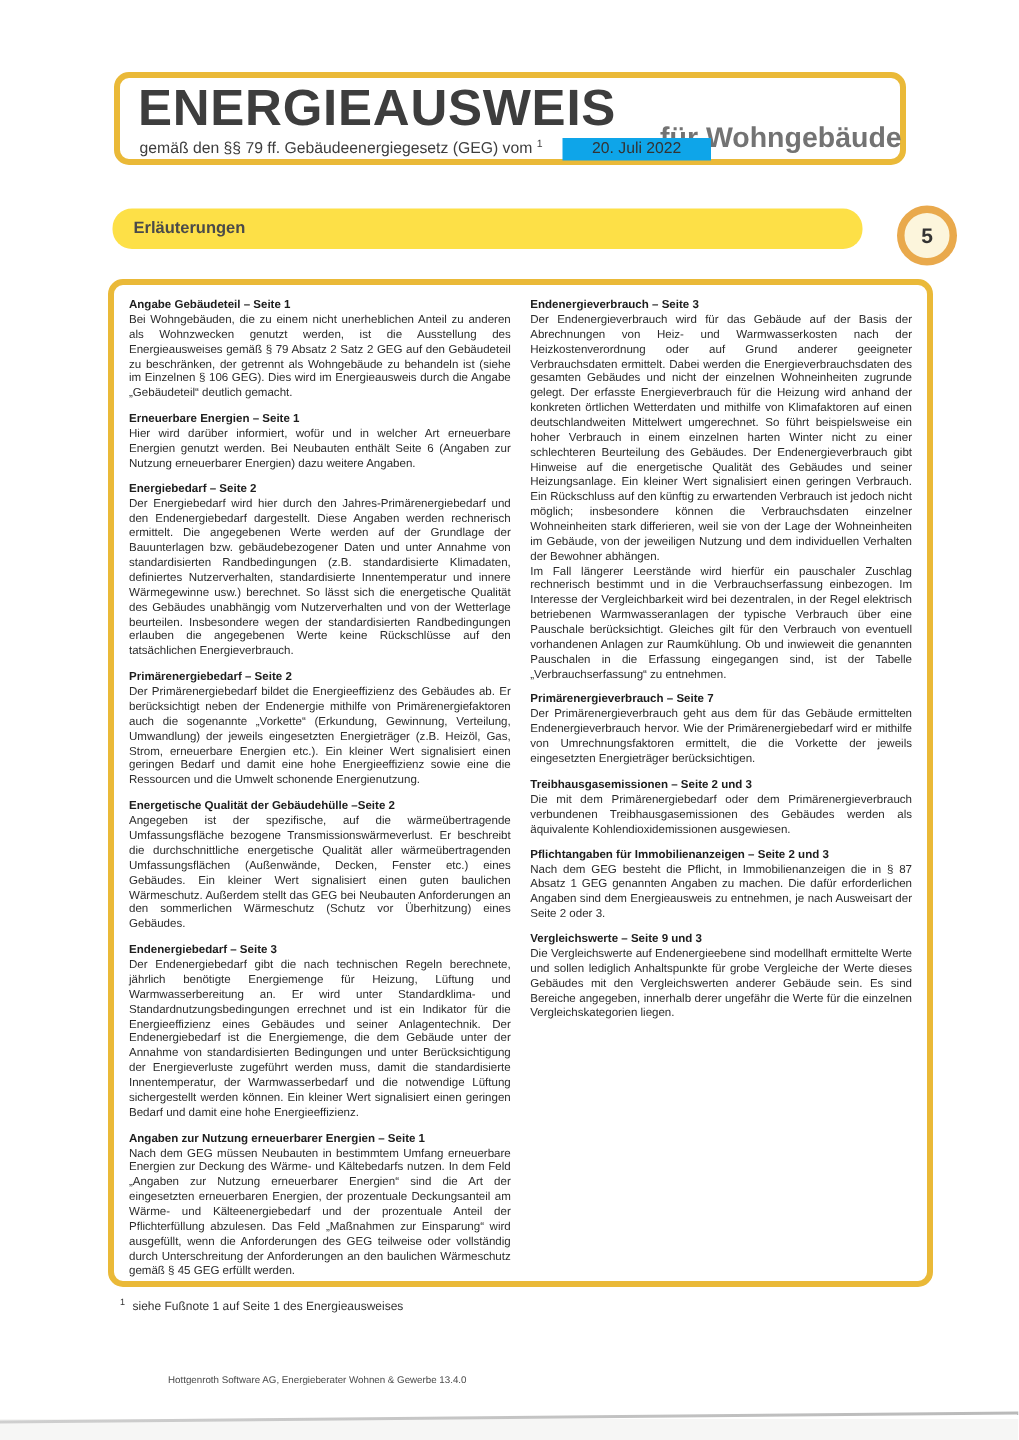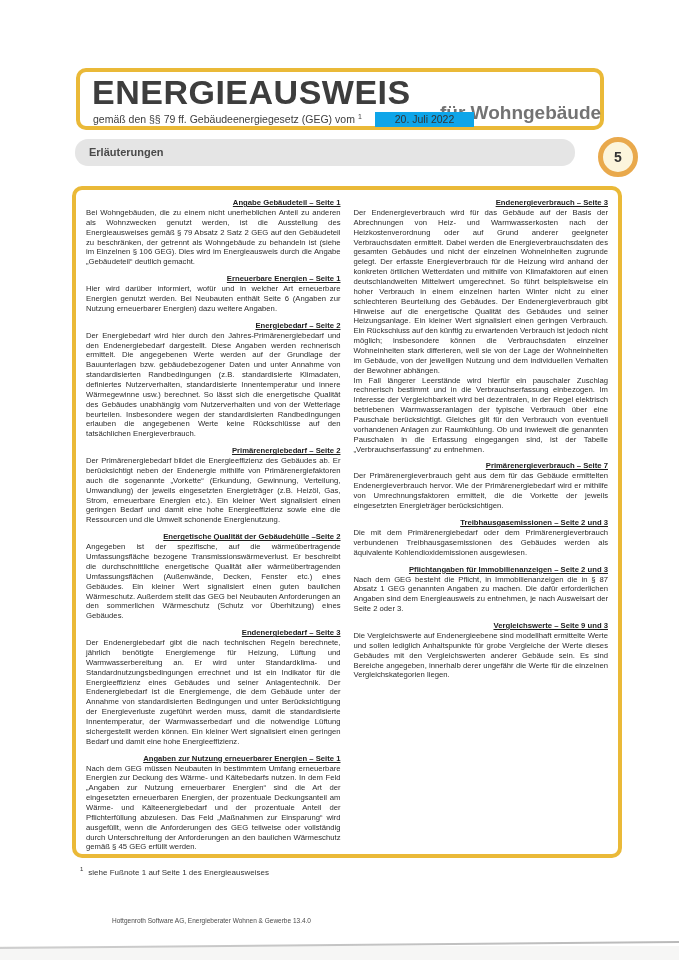"ENERGIEAUSWEIS" .header-box { top: 68px -> 48px }
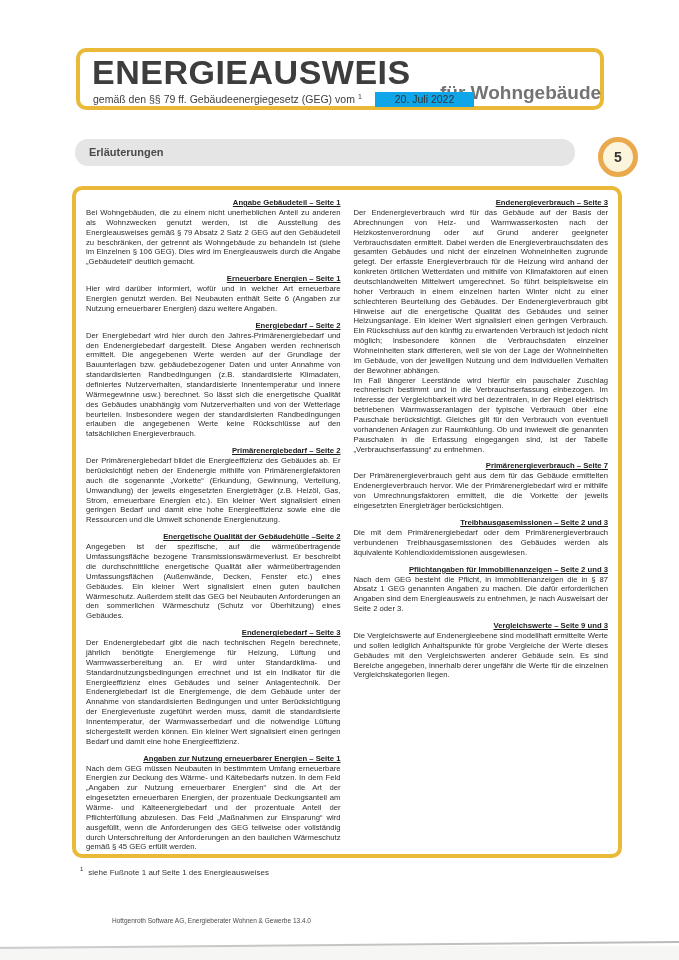"Erläuterungen" .banner { background: #e5e5e5 -> #fde047 }
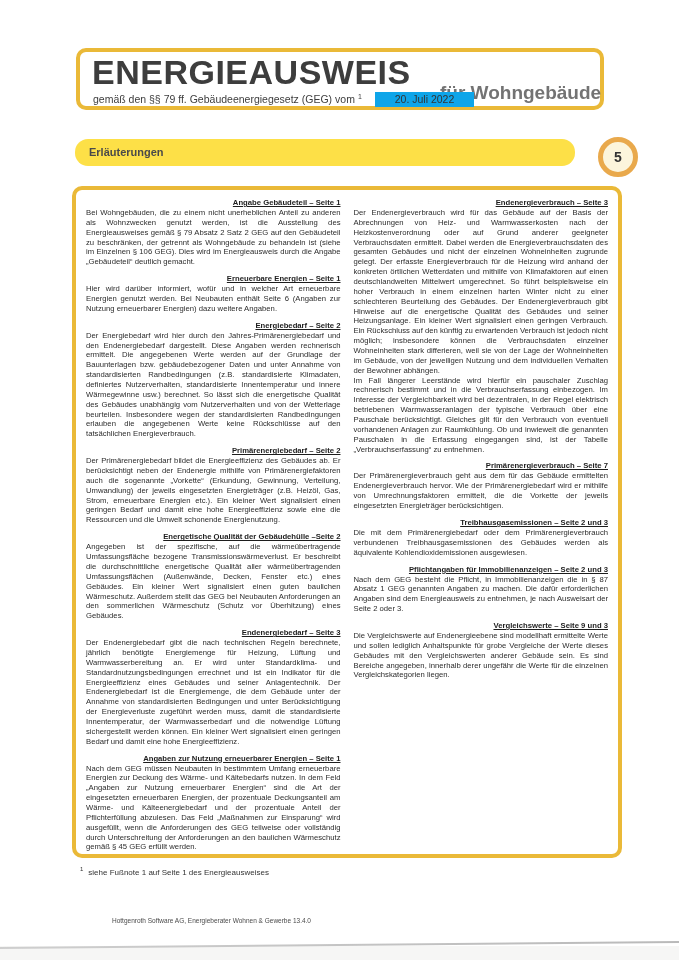"Angabe Gebäudeteil – Seite 1" .sec-heading { text-align: right -> none; text-decoration: underline -> none }
